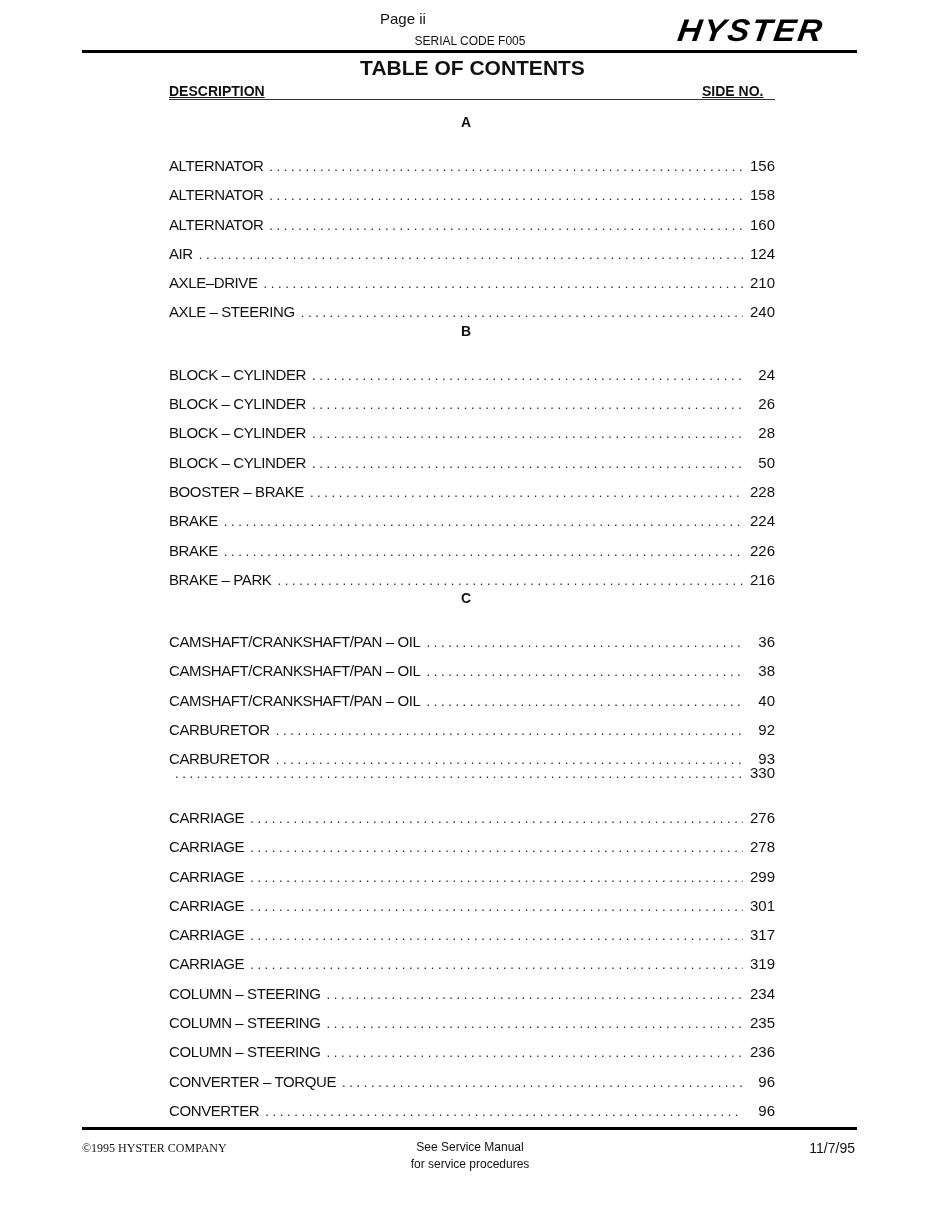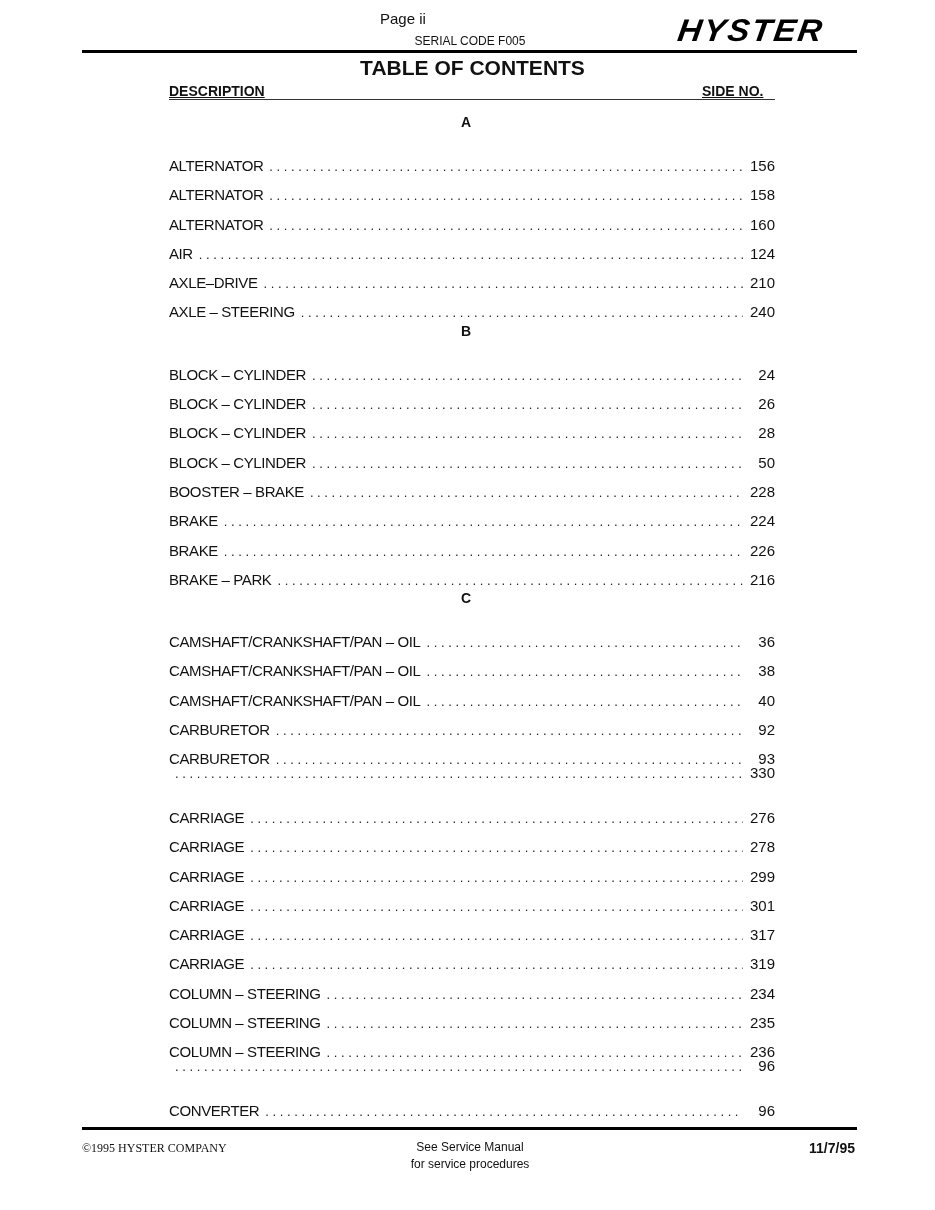"CONVERTER – TORQUE" span.desc { html: none -> <span>CONVERTER – TORQUE</span> }
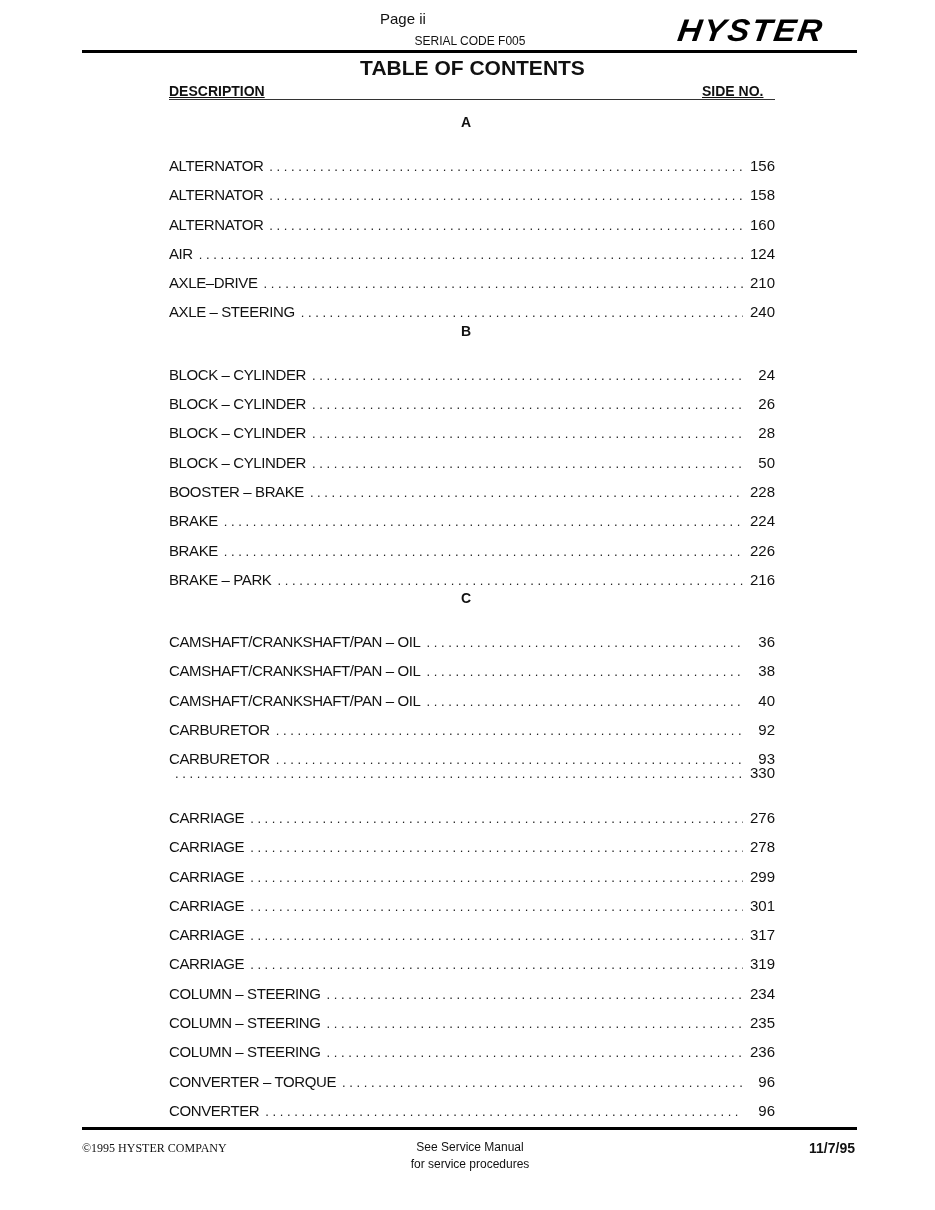"11/7/95" .foot-right { font-weight: bold -> none }
